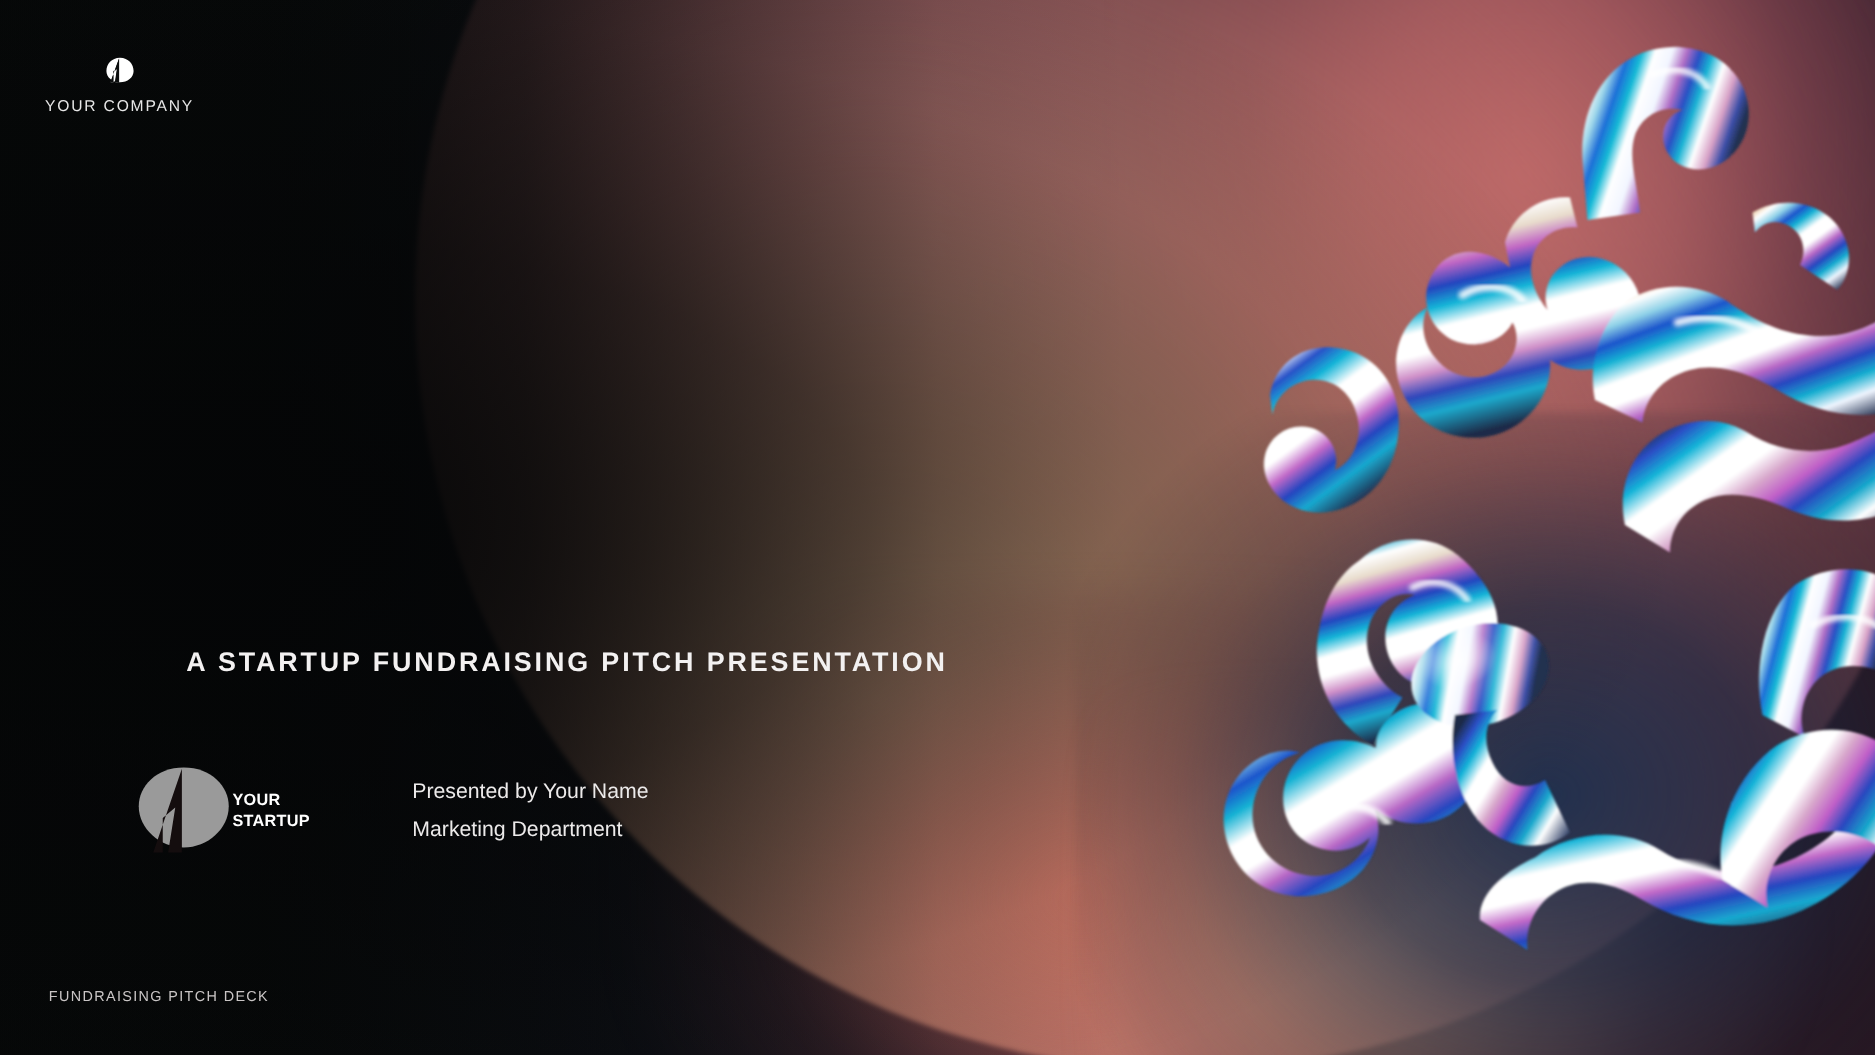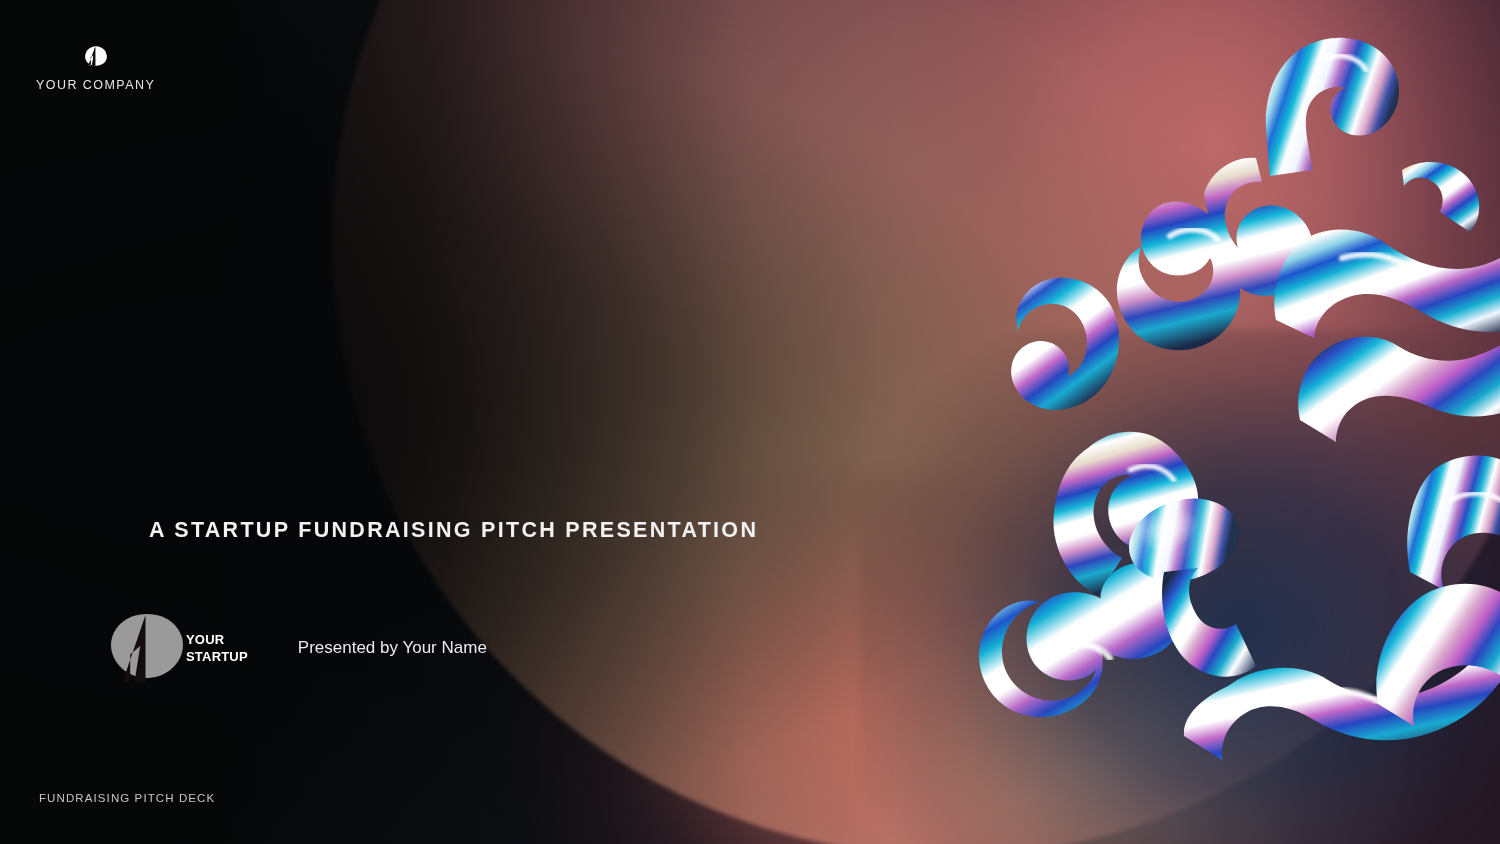"Presented by Your Name" .credit .presenter span { margin-left: none -> 32px }
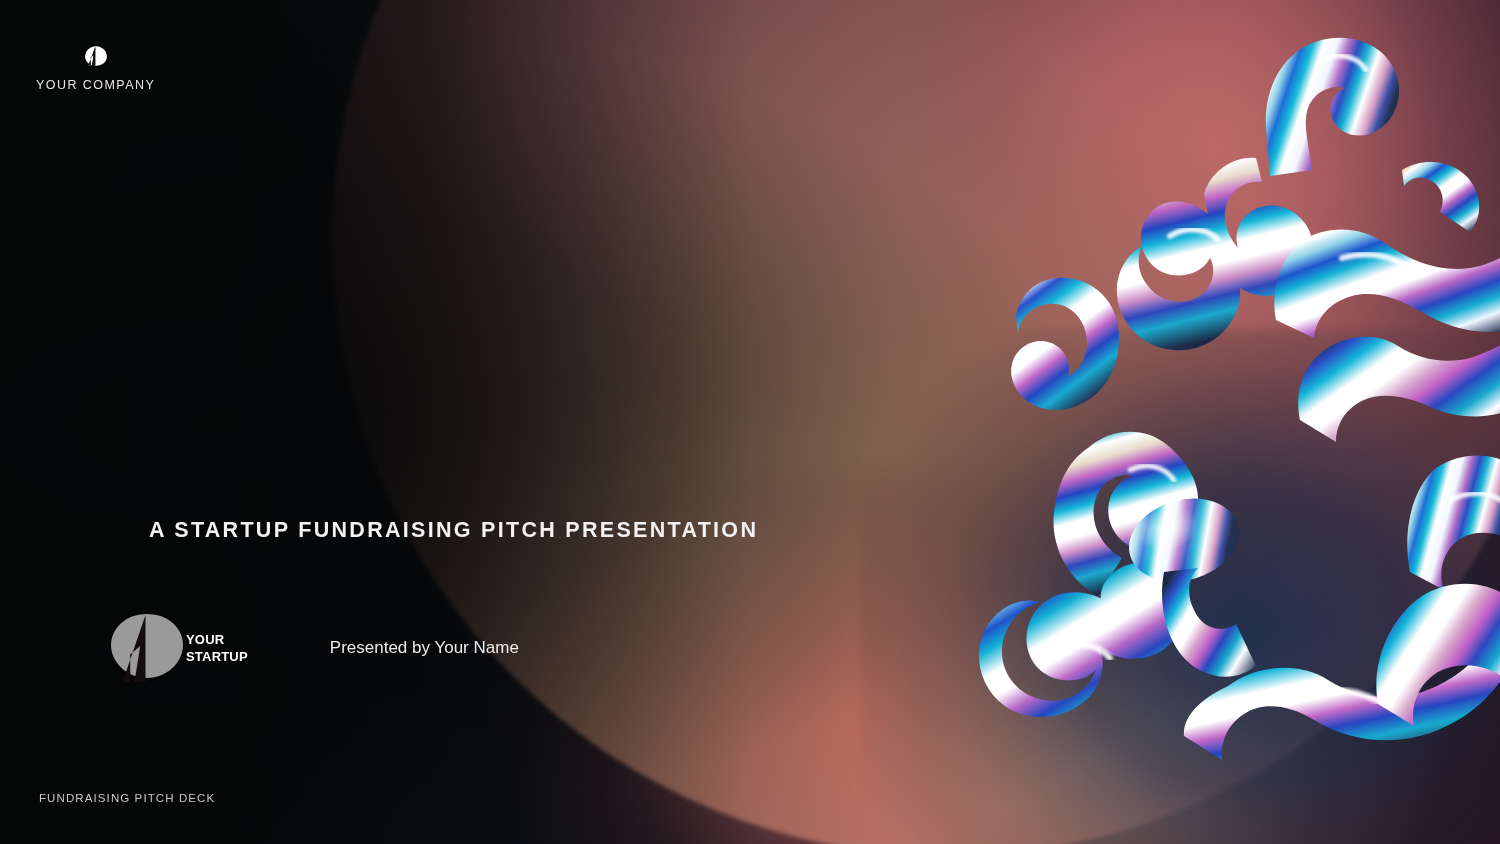"Marketing Department" span { html: none -> <span>Marketing Department</span> }
